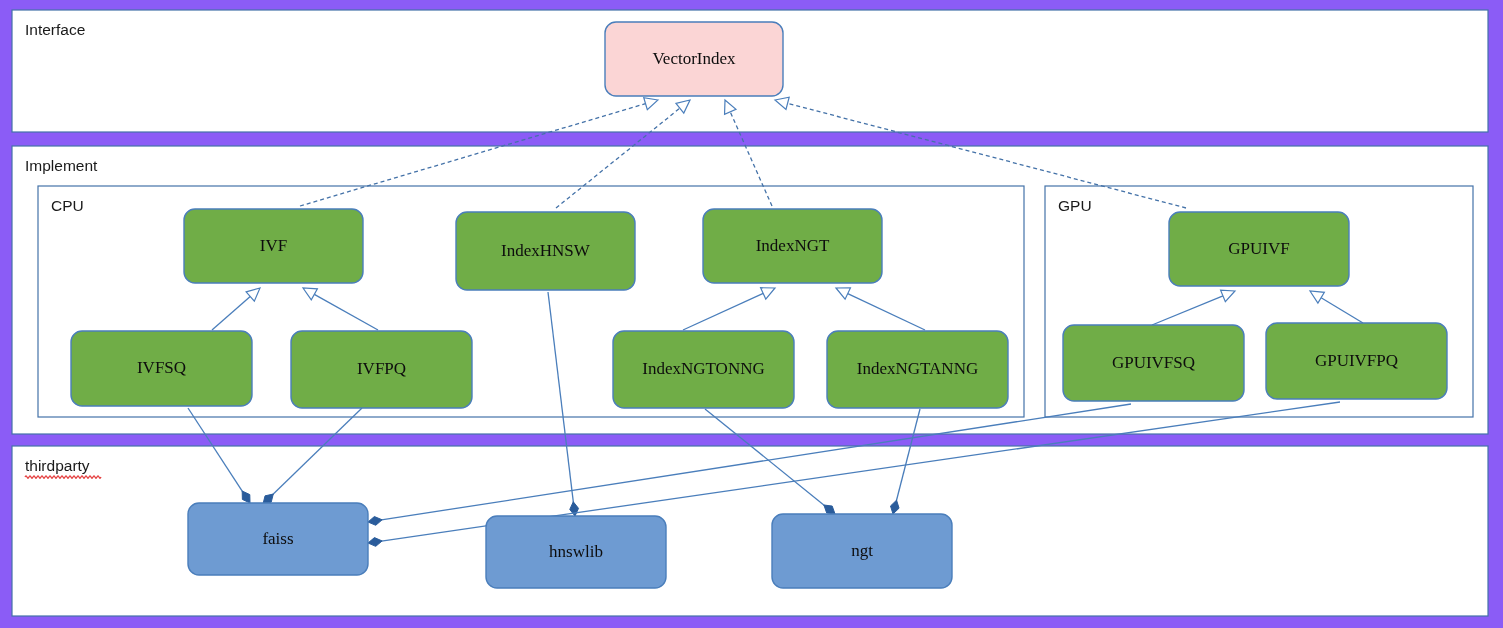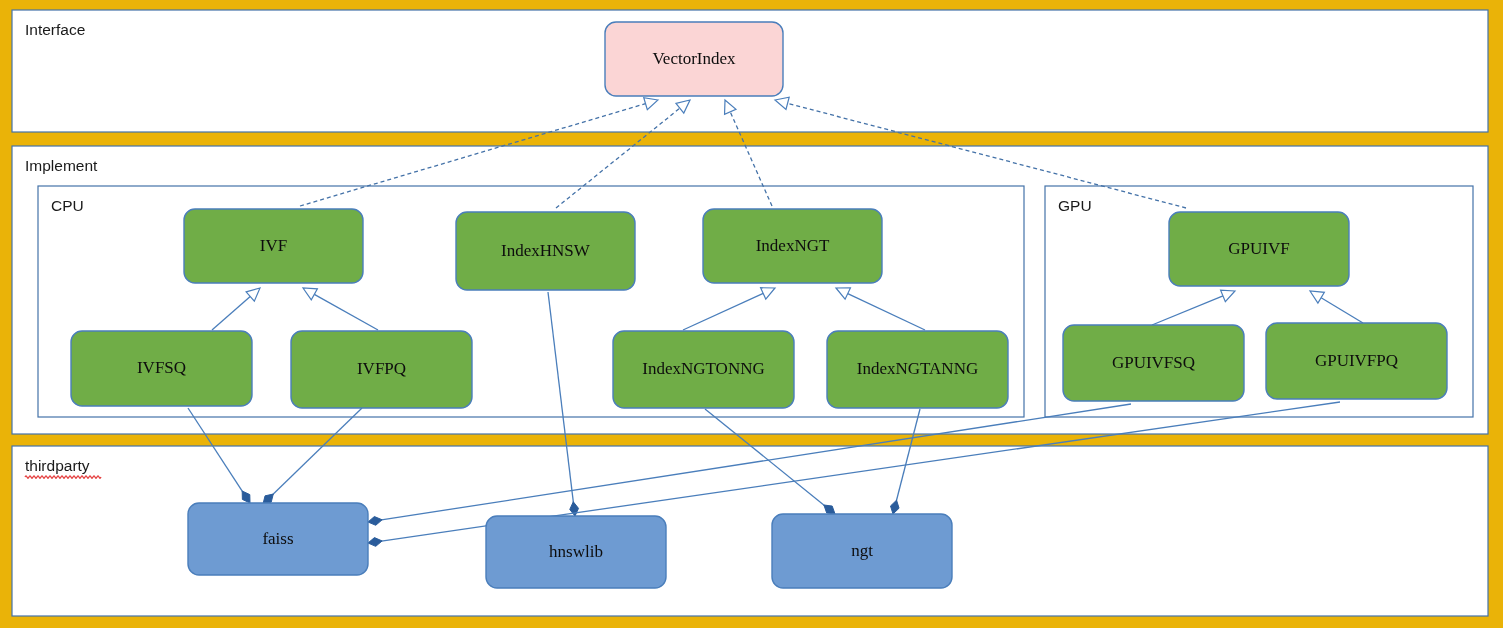"Interface" #canvas { background: #eab308 -> #8b5cf6 }
